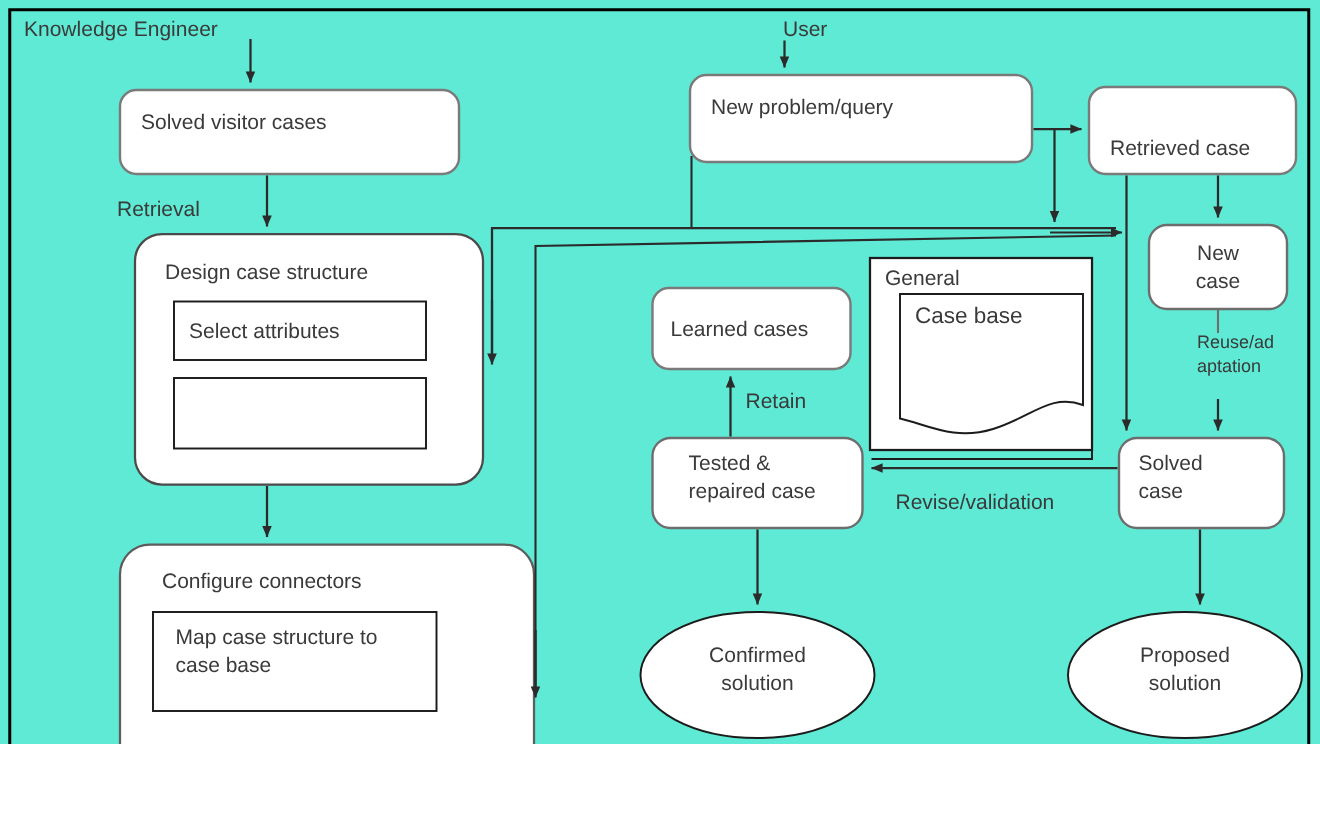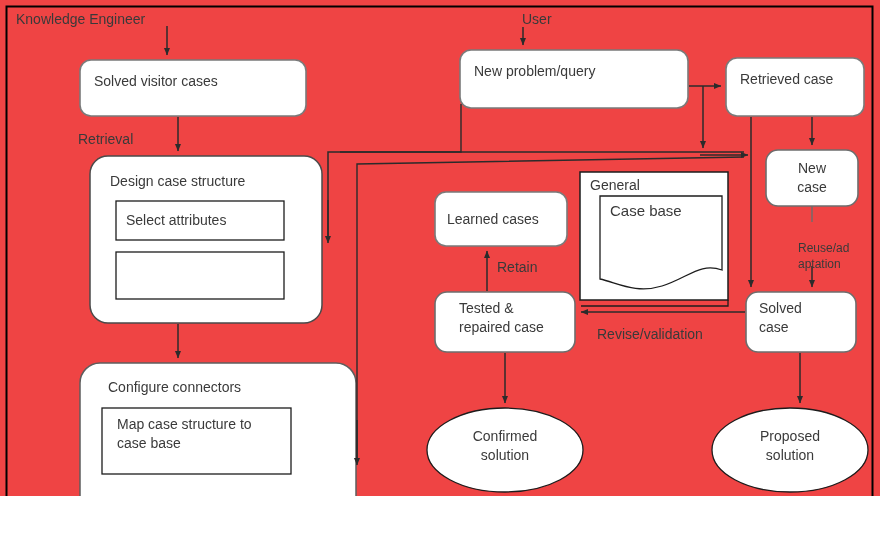"Knowledge Engineer" #stage { background: #ef4444 -> #5eead4 }
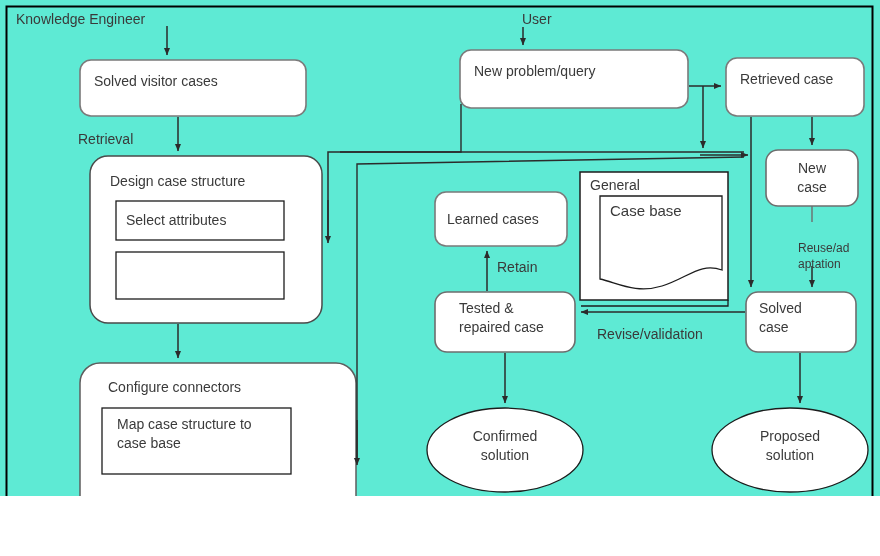"Retrieved case" div.lbl { top: 70px -> 89px }
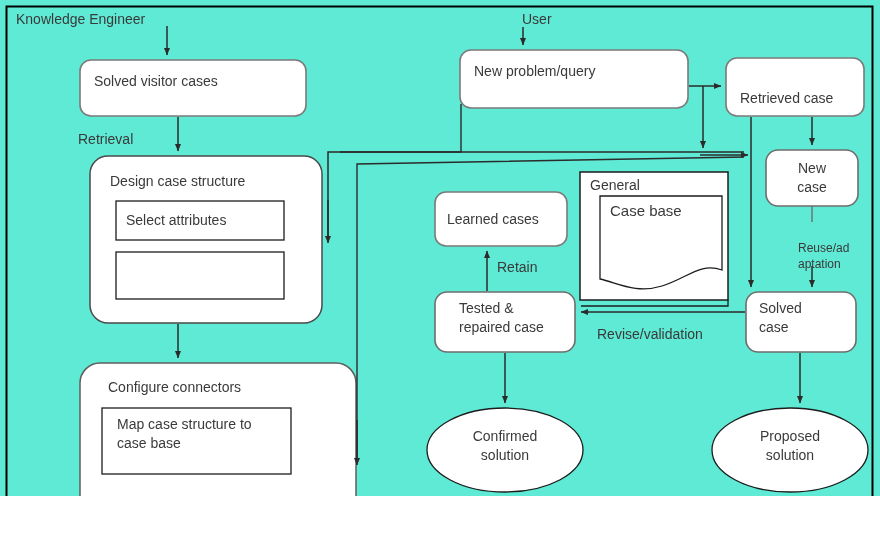"Reuse/ad" div.lbl { margin-top: 20px -> none }
